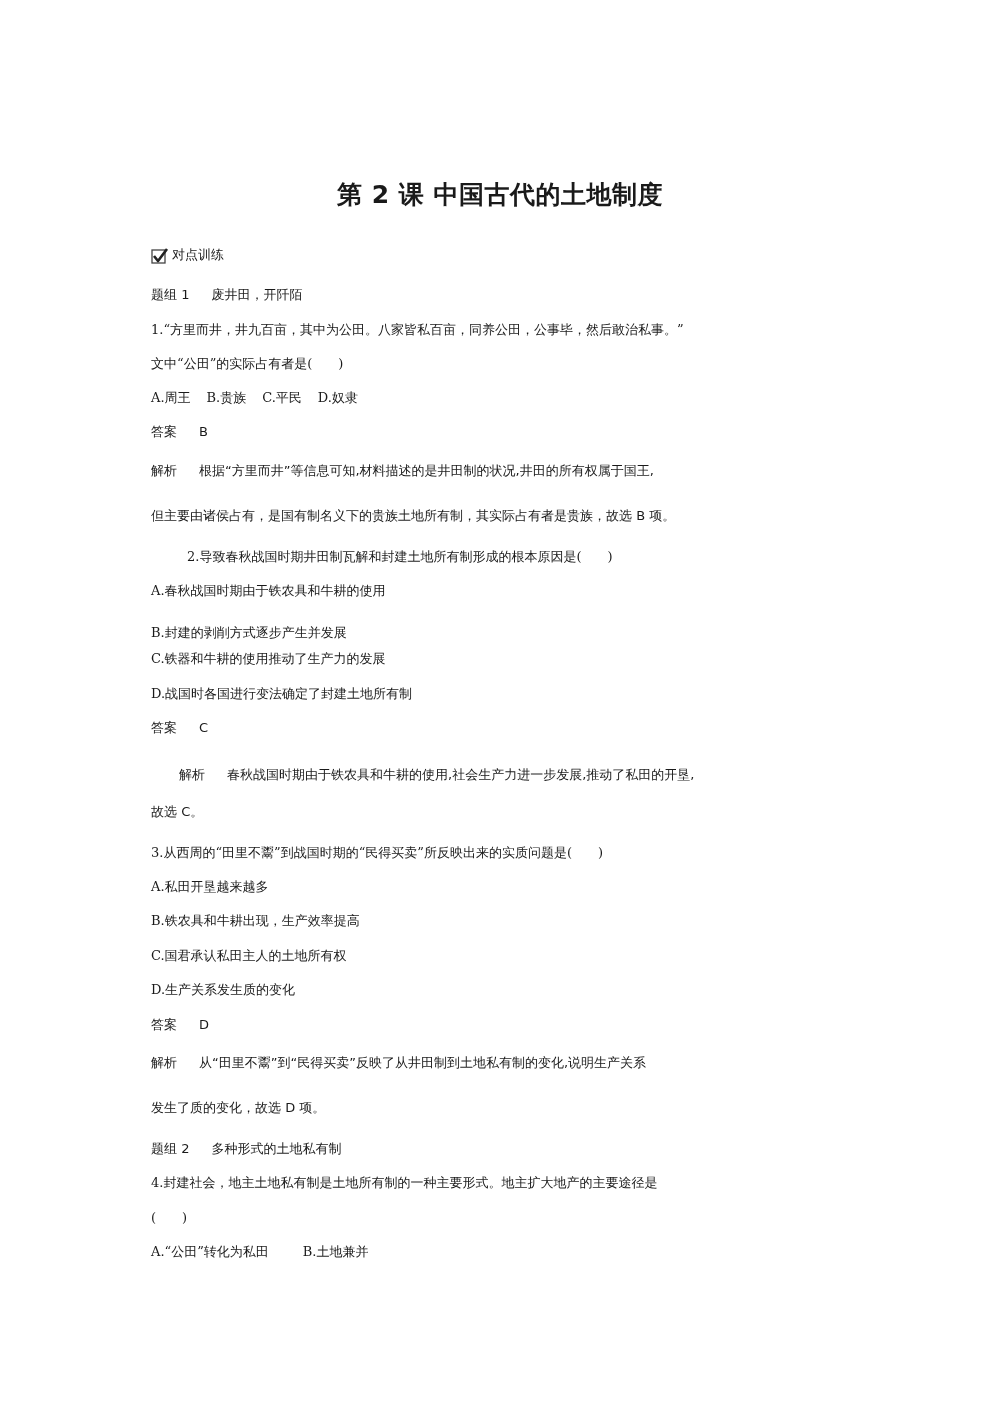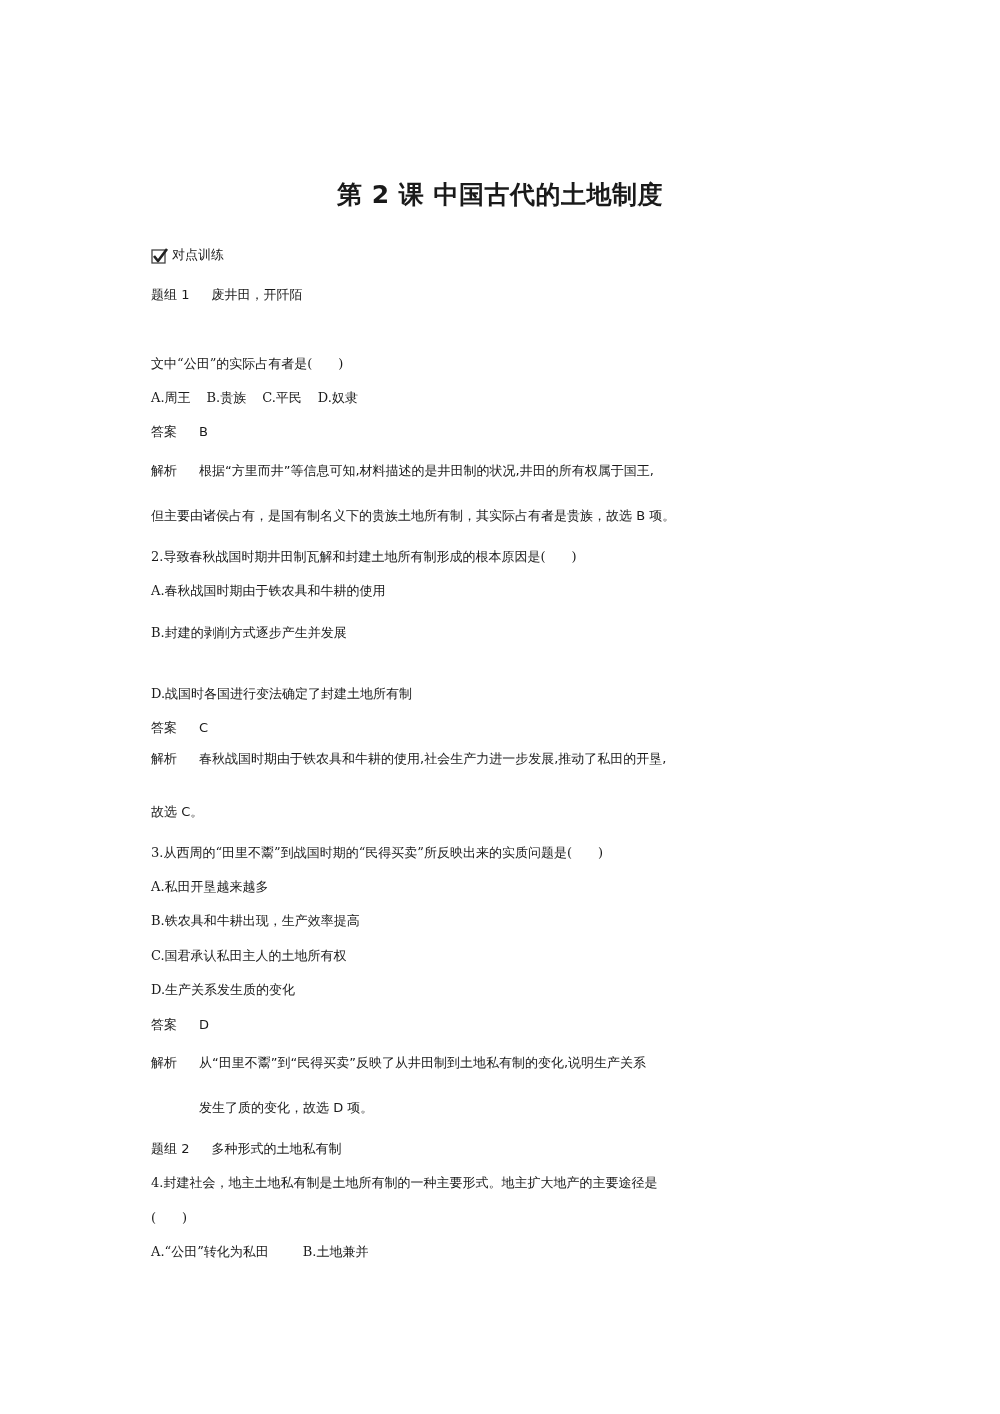"1.“方里而井，井九百亩，其中为公田。八家皆私百亩，同养公田，公事毕，然后敢治私" div.line { html: none -> <div>1.“方里而井，井九百亩，其中为公田。八家皆私百亩，同养公田，公事毕，然后敢治私事。”</div> }
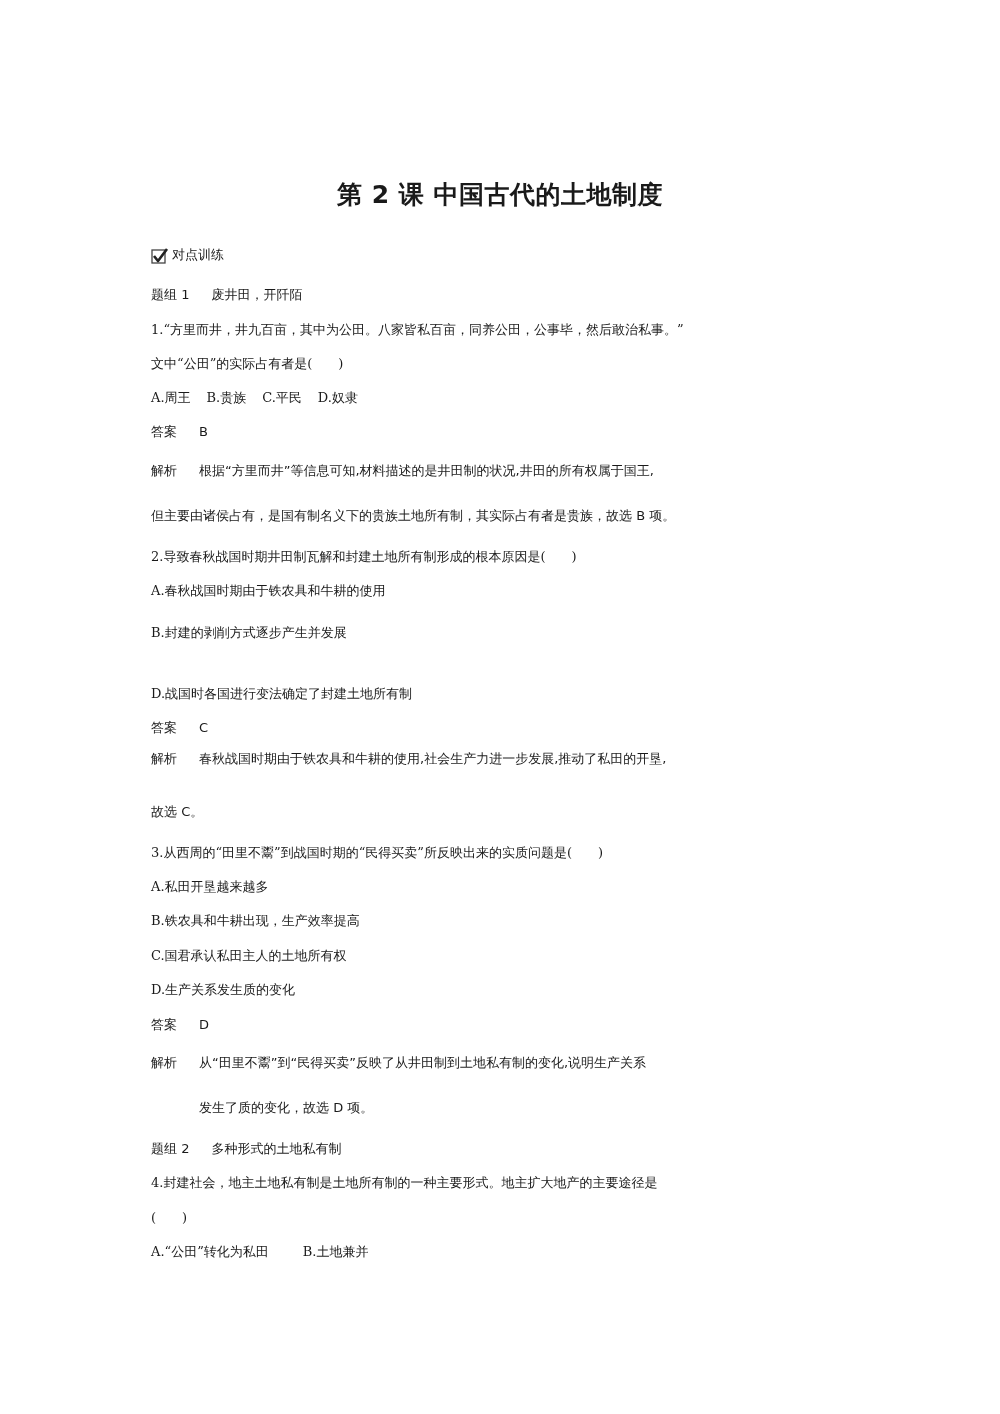"2.导致春秋战国时期井田制瓦解和封建土地所有制形成的根本原因是( )" div.line { margin-left: none -> 36px }
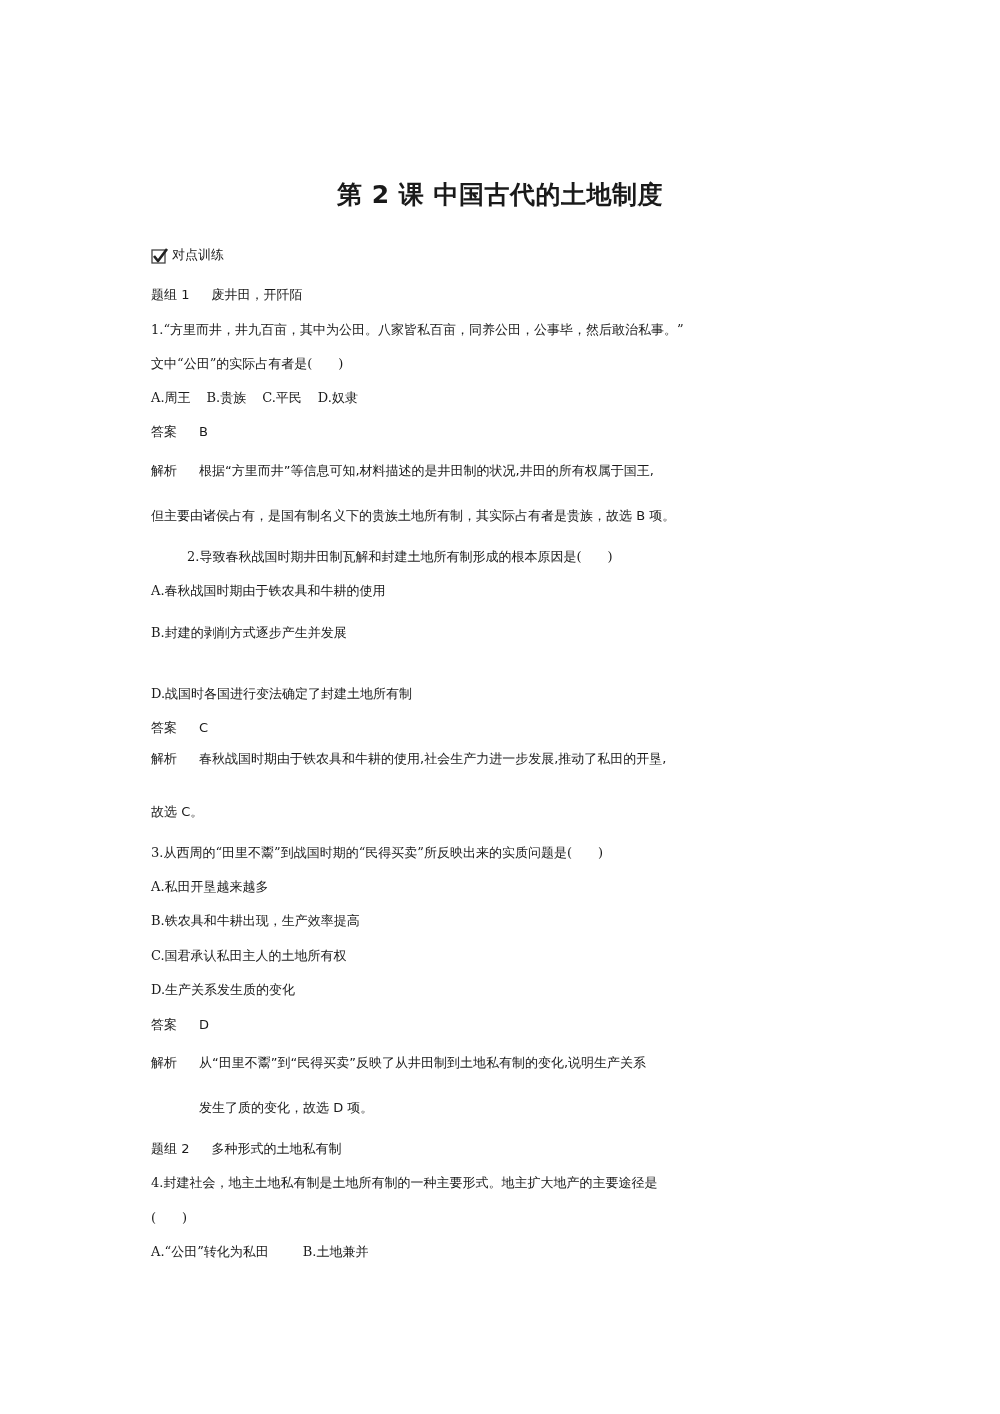"C.铁器和牛耕的使用推动了生产力的发展" div.line { html: none -> <div>C.铁器和牛耕的使用推动了生产力的发展</div> }
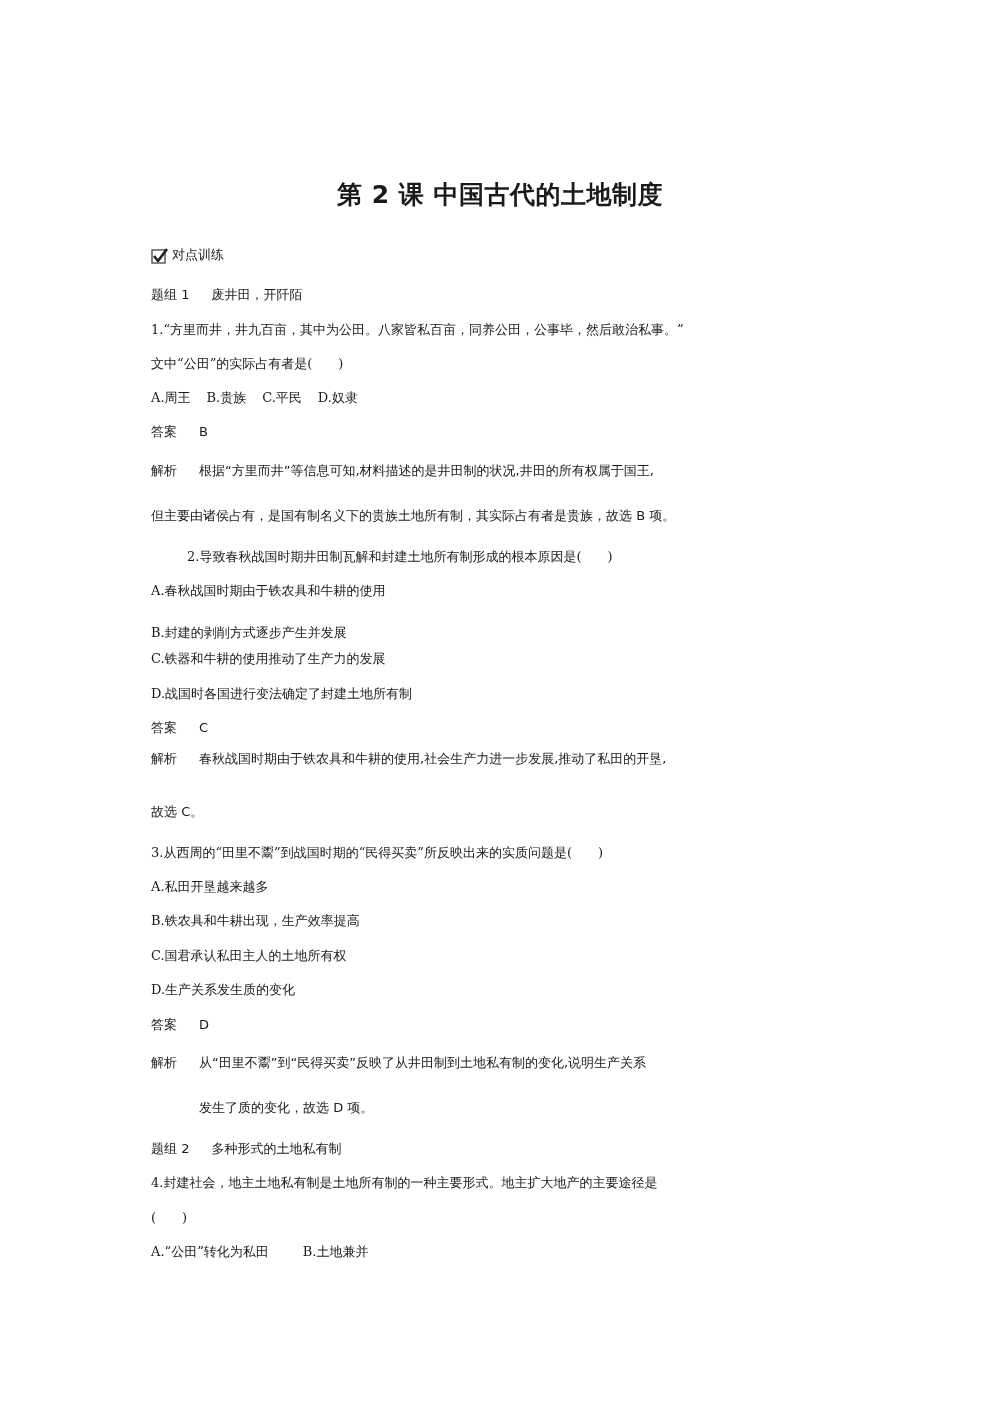"解析 春秋战国时期由于铁农具和牛耕的使用,社会生产力进一步发展,推动了私田的开垦," div.line { margin-left: none -> 28px; top: 748px -> 764px }
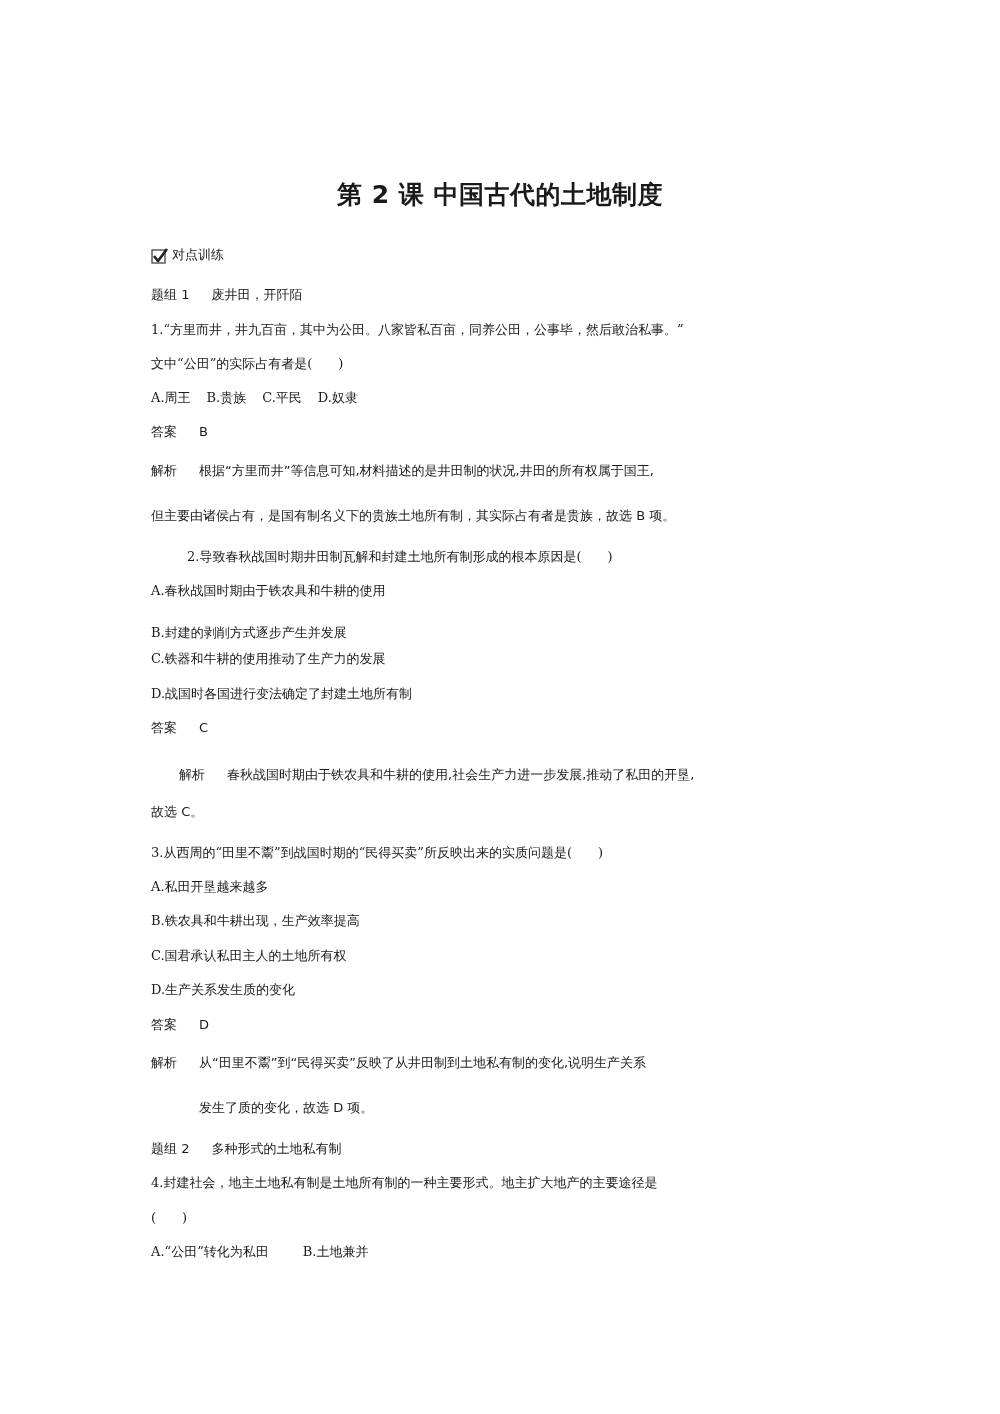"发生了质的变化，故选 D 项。" div.line { margin-left: 48px -> none }
